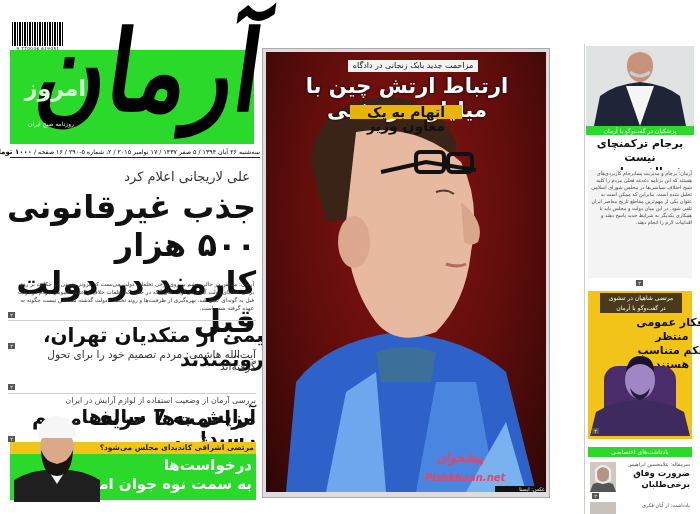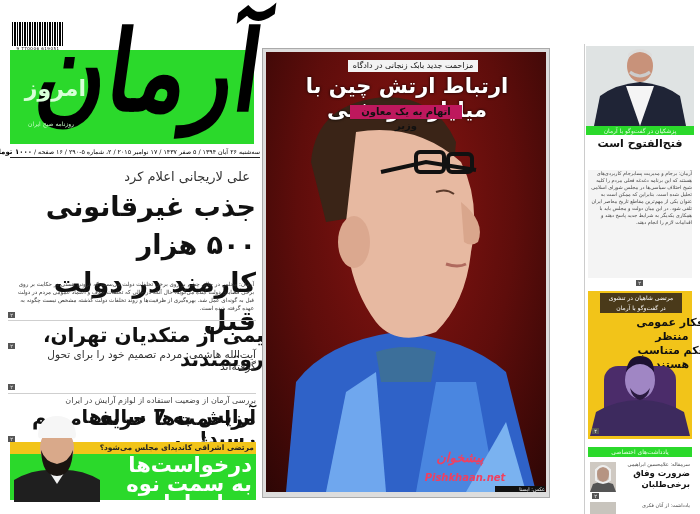"اتهام به یک معاون وزیر" #photo-sub { background: #be185d -> #eab308; font-size: 10px -> 14px }
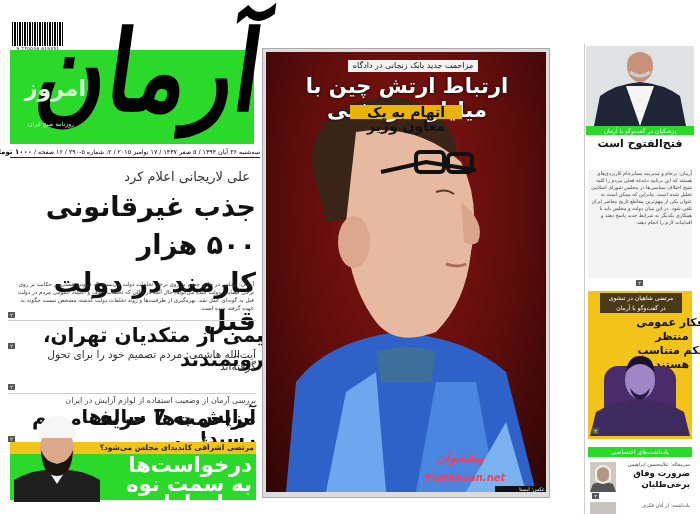"برجام ترکمنچای نیست" div { html: none -> <div>برجام ترکمنچای نیست</div> }
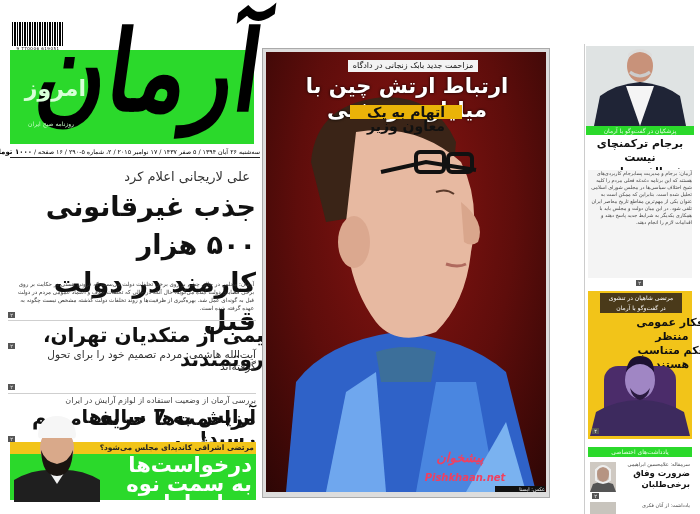"جذب غیرقانونی ۵۰۰ هزار" #head-lead { font-size: 27px -> 32px }
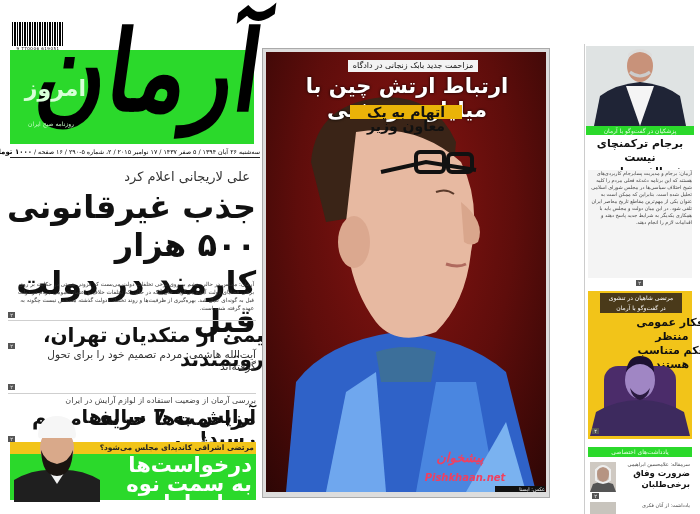"درخواست‌ها" #box-green-text { font-size: 21px -> 15px }
